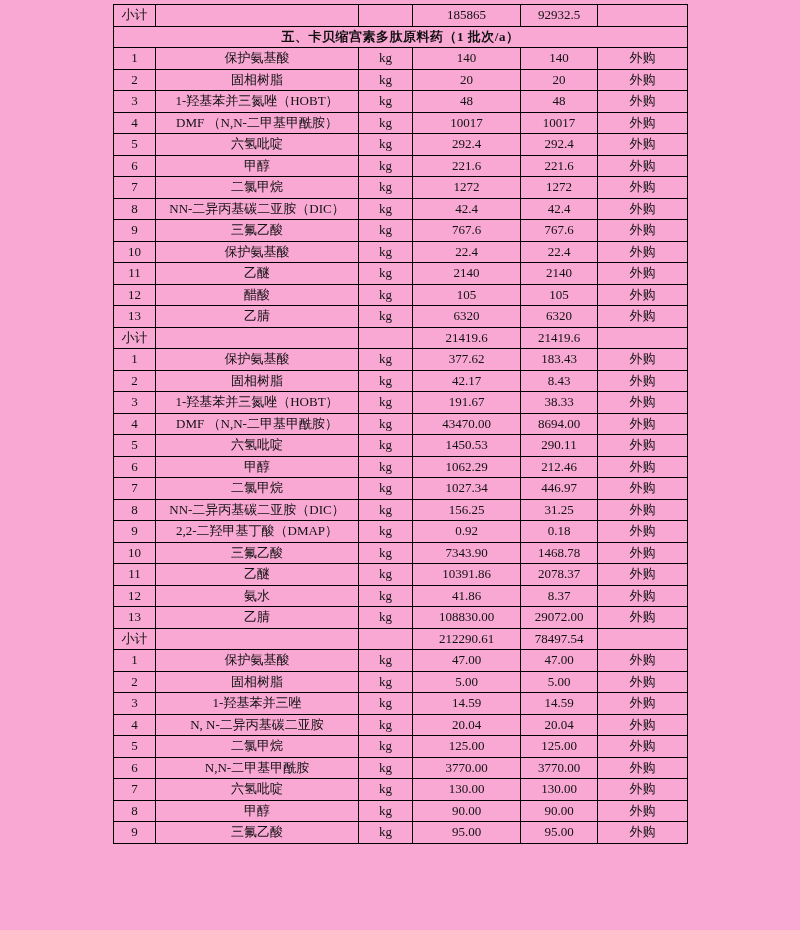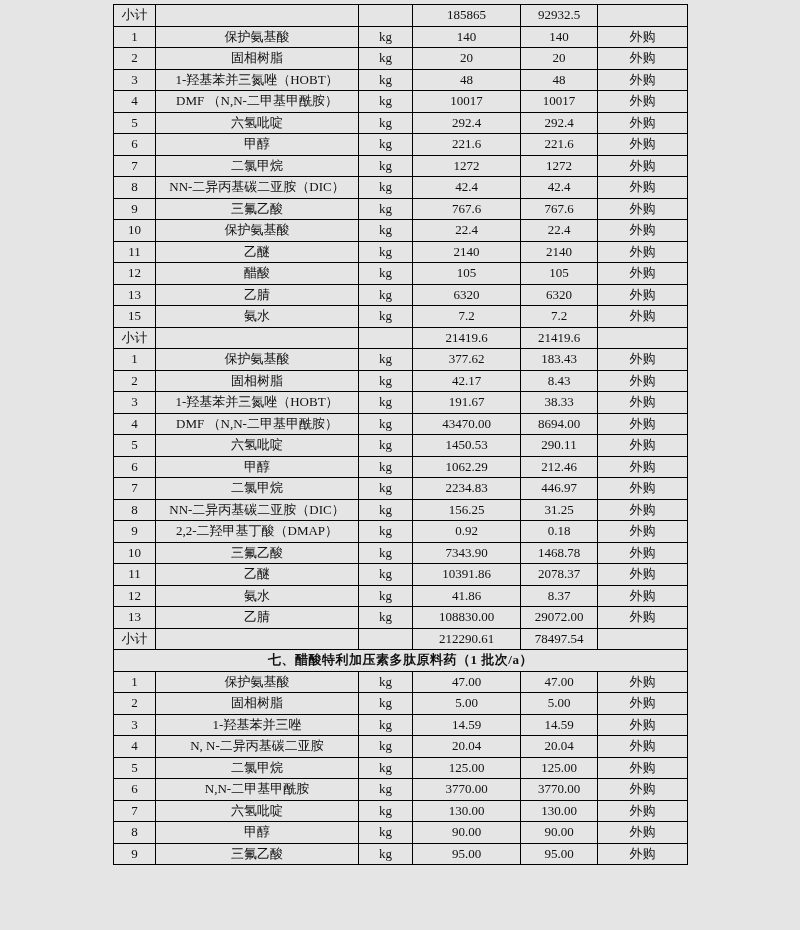"小计" .page { background: #e5e5e5 -> #f9a8d4 }
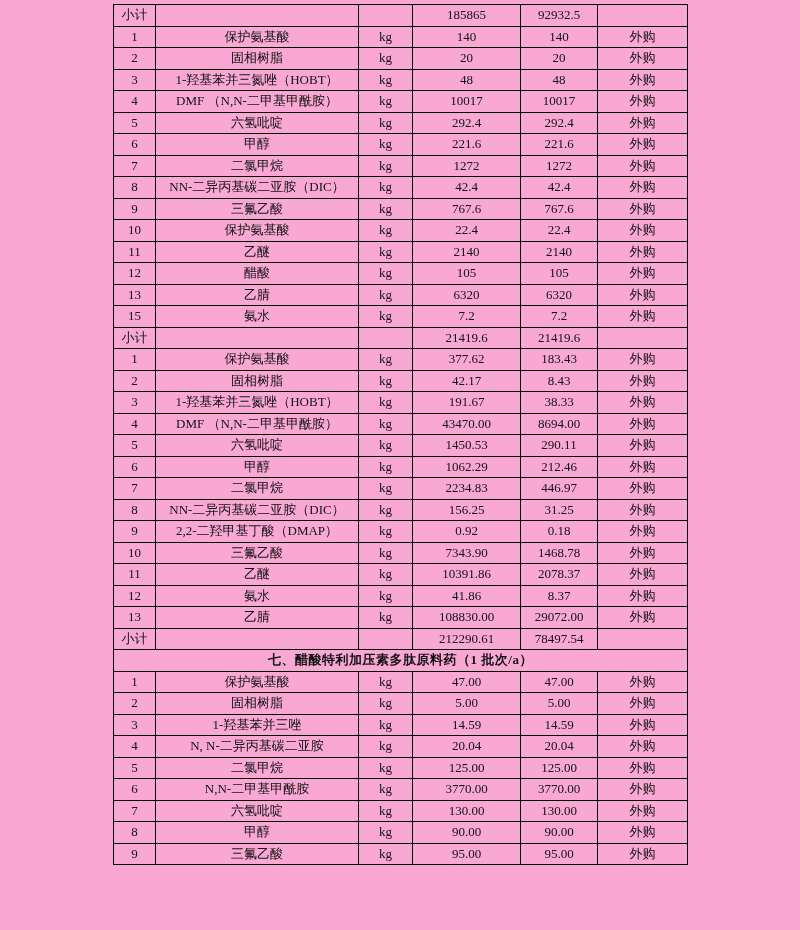"五、卡贝缩宫素多肽原料药（1 批次/a）" tr { html: none -> <tr> <td>五、卡贝缩宫素多肽原料药（1 批次/a）</td> </tr> }
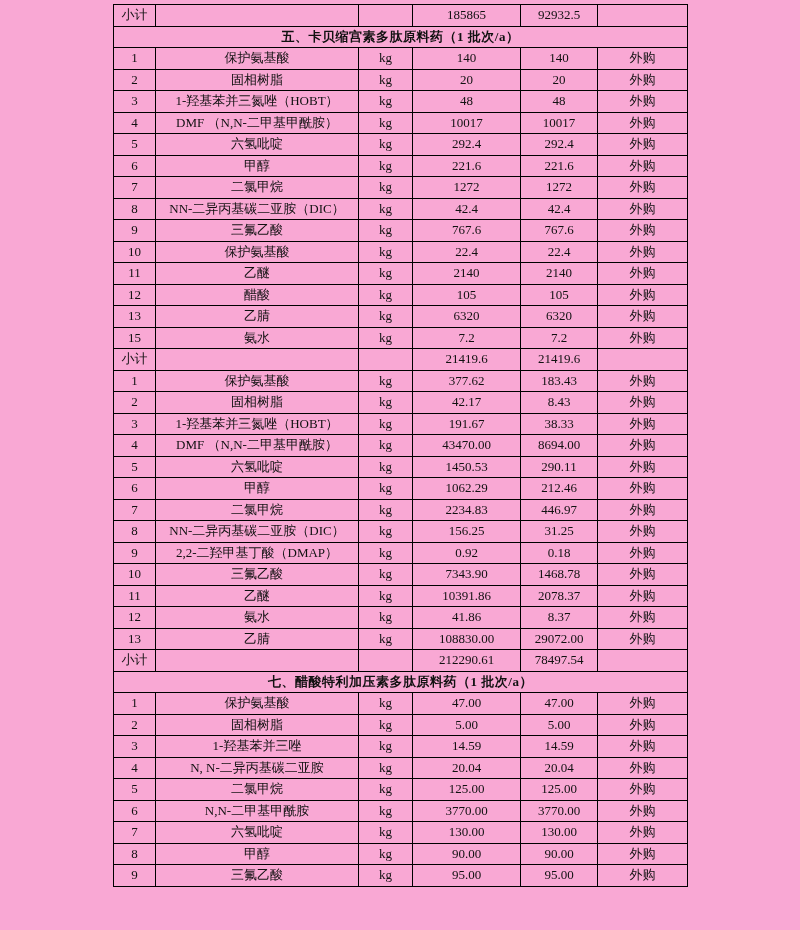"15" tr { html: <tr> <td>15</td> <td>氨水</td> <td>kg</td> <td>7.2</td> <td>7.2</td> <td>外购</td> </tr> -> none }
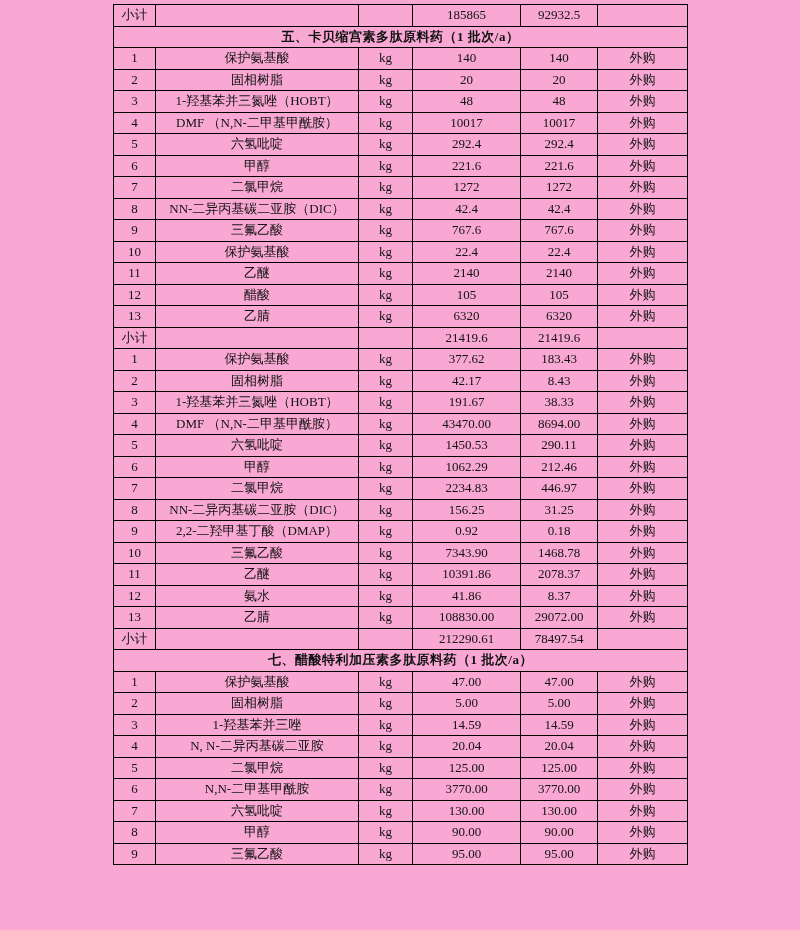"2234.83" td { text: 2234.83 -> 1027.34 }
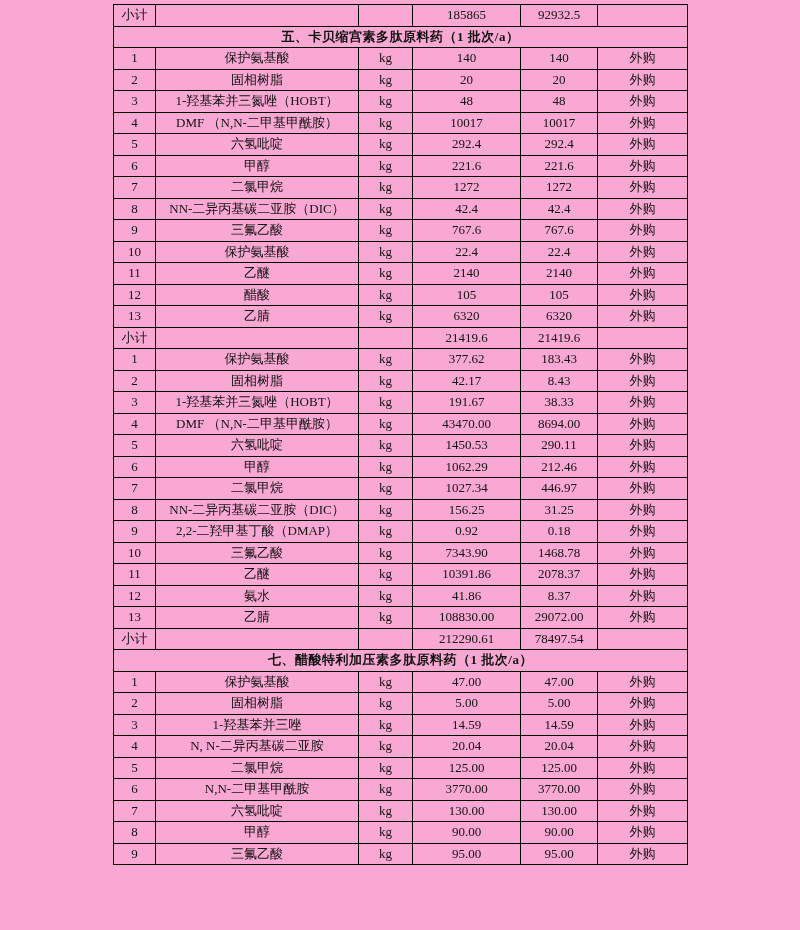"七、醋酸特利加压素多肽原料药（1 批次/a）" tr { html: <tr> <td>七、醋酸特利加压素多肽原料药（1 批次/a）</td> </tr> -> none }
